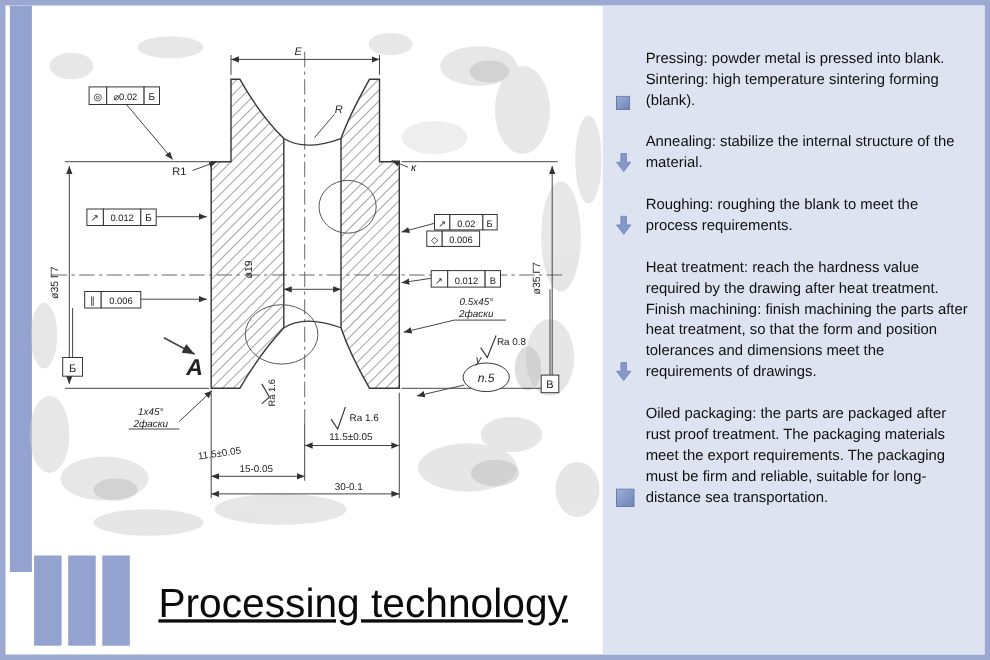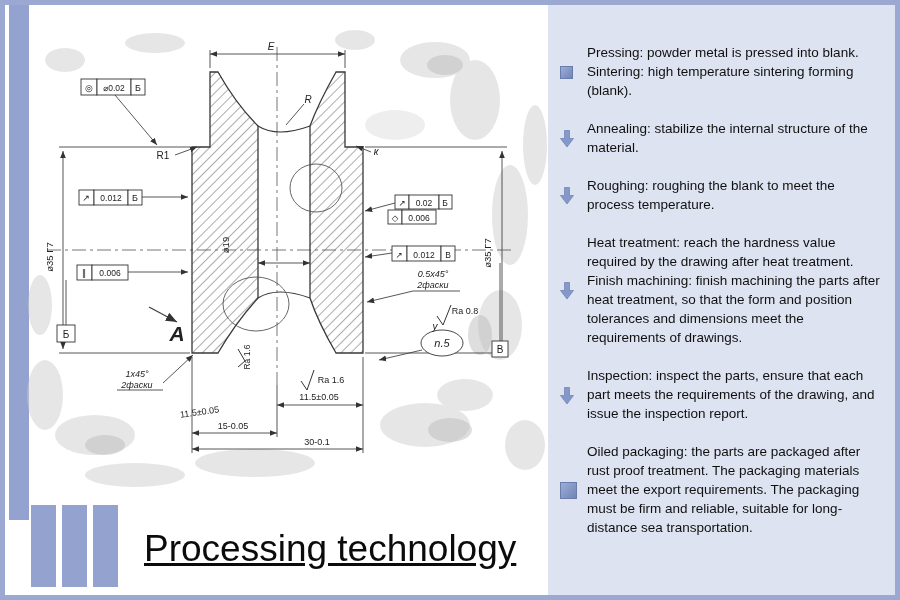"Pressing: powder metal is pressed" .step { align-items: center -> flex-end }
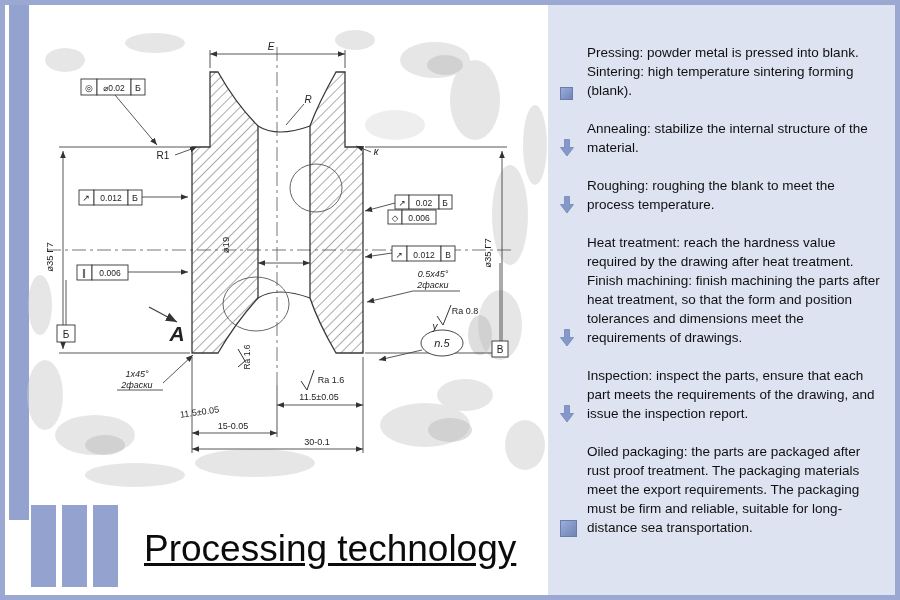"Roughing: roughing the blank to" p.step-text { text: temperature -> requirements }
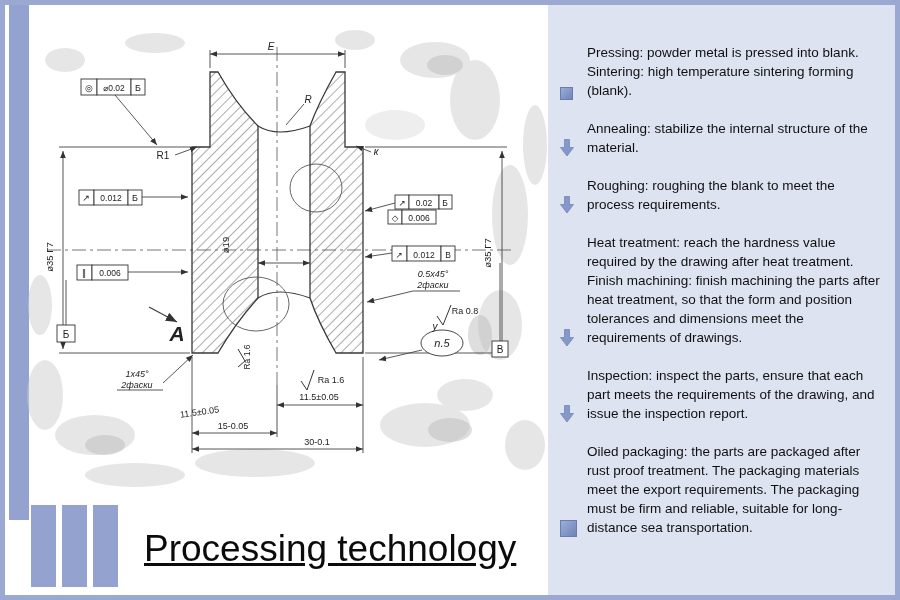"Inspection: inspect the parts, ensure" div.step { html: <div> <span> <svg> <path></path> </svg> </span> <p>Inspection: inspect the parts, ensure that each part meets the requirements of the drawing, and issue the inspection report.</p> </div> -> none }
